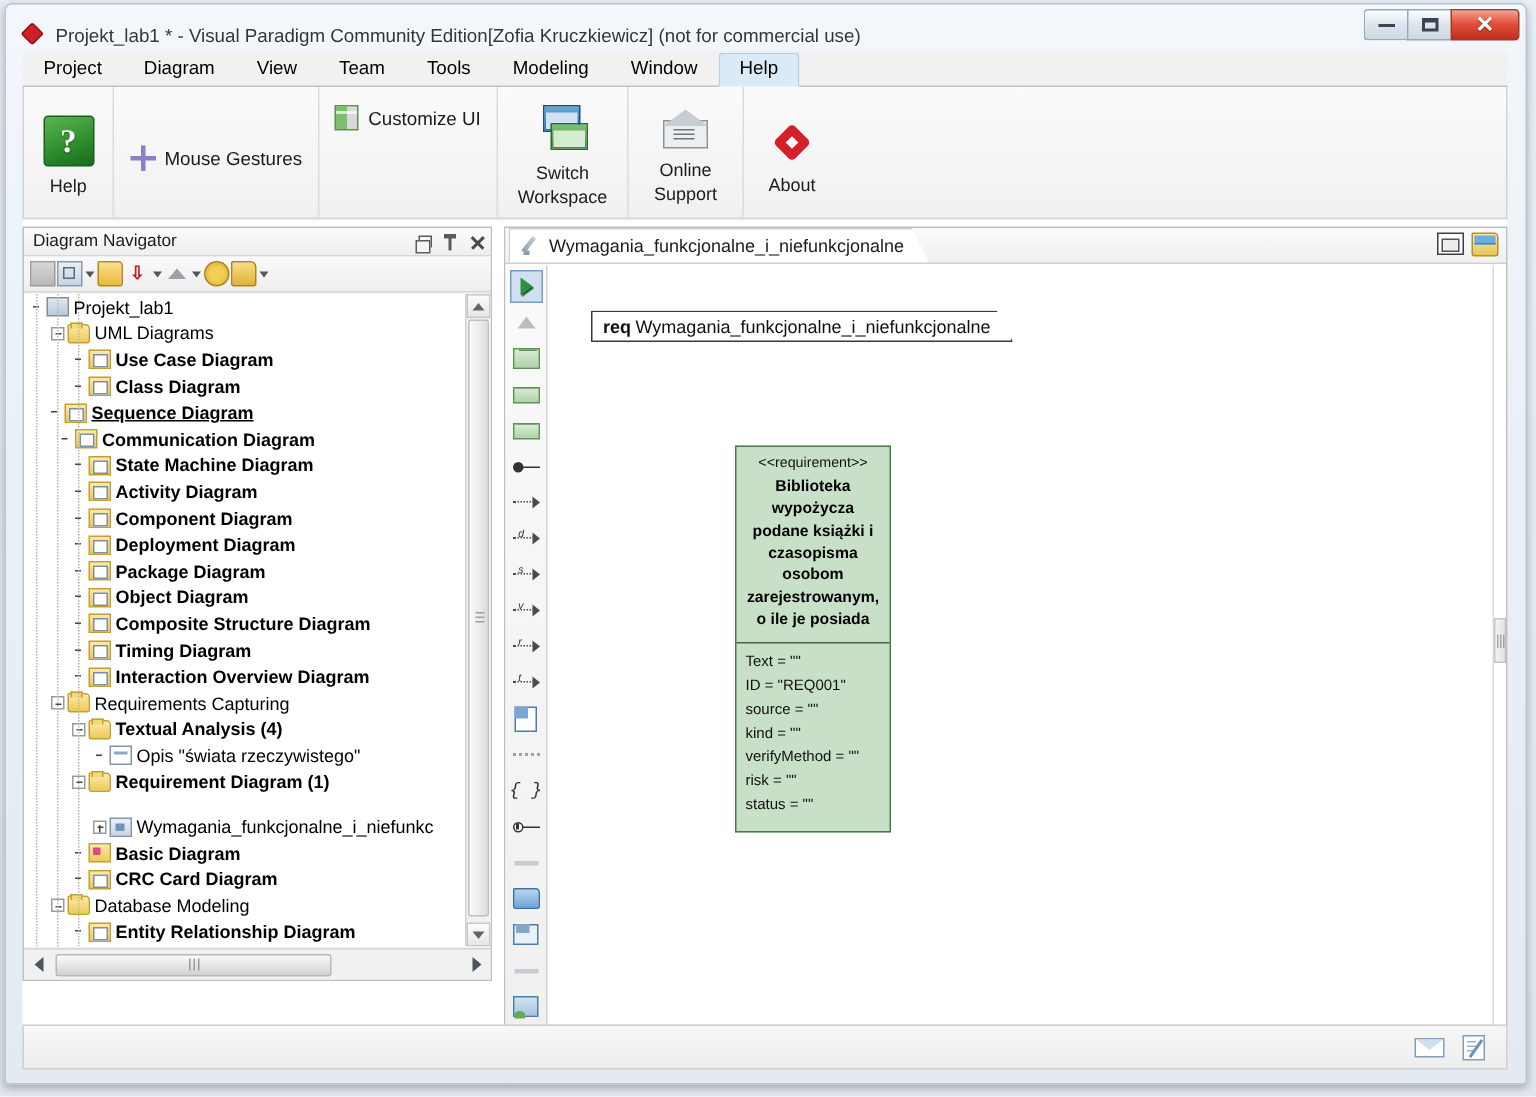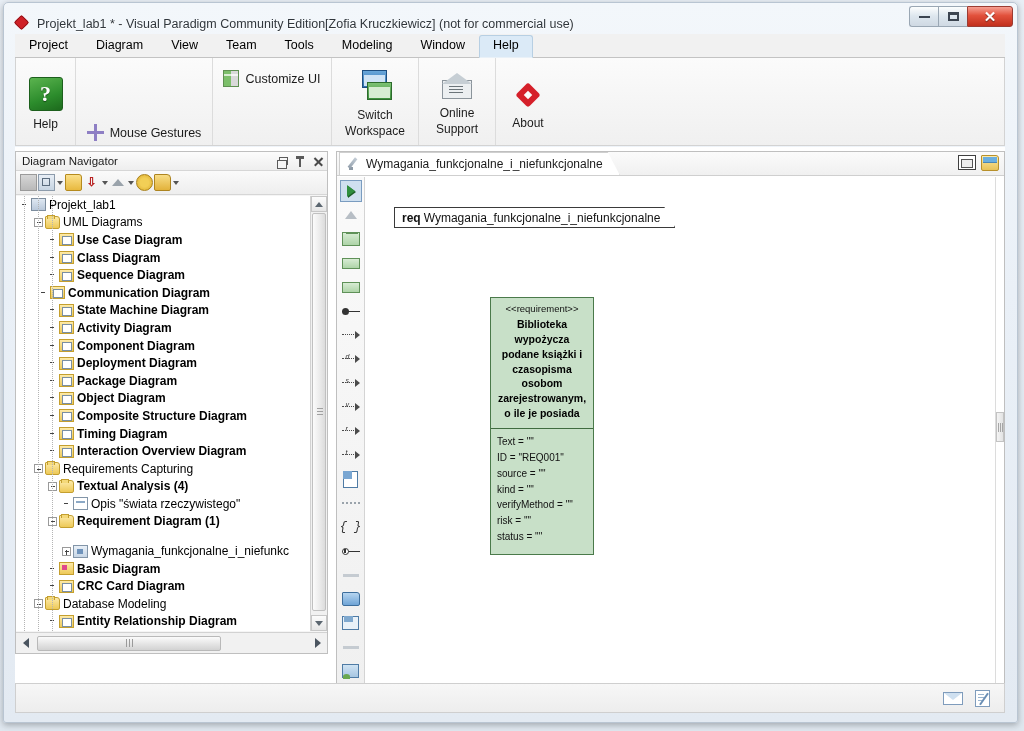"Mouse Gestures" div.ribbon-group { align-items: flex-end -> center }
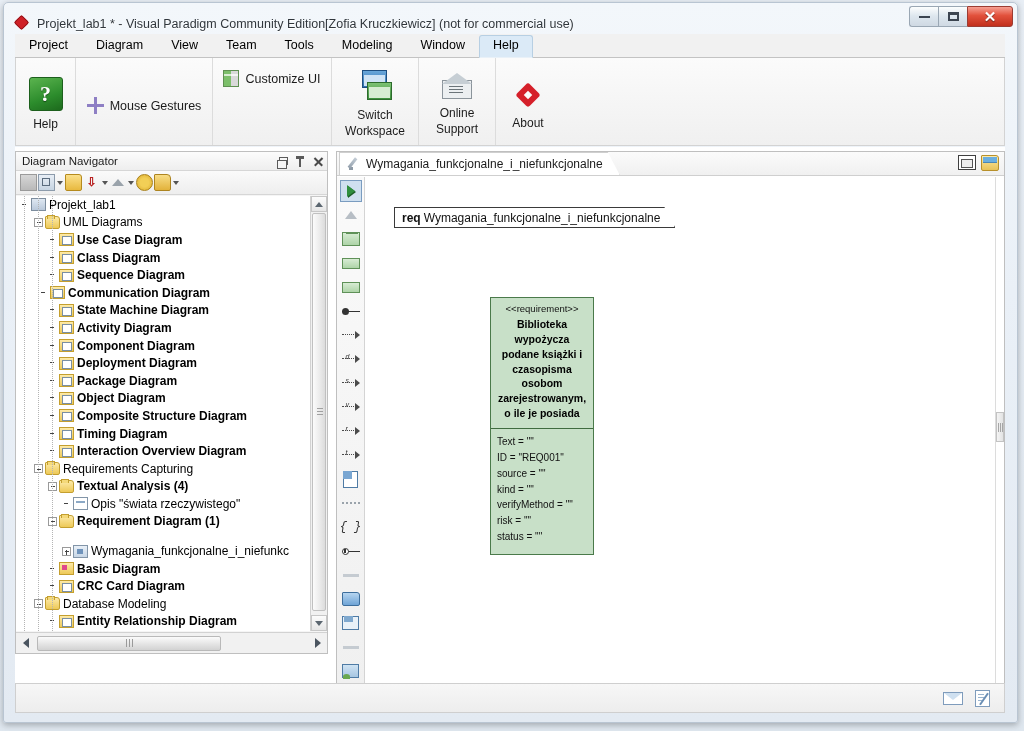"Sequence Diagram" div.tree-row { padding-left: 32px -> 16px; text-decoration: none -> underline }
